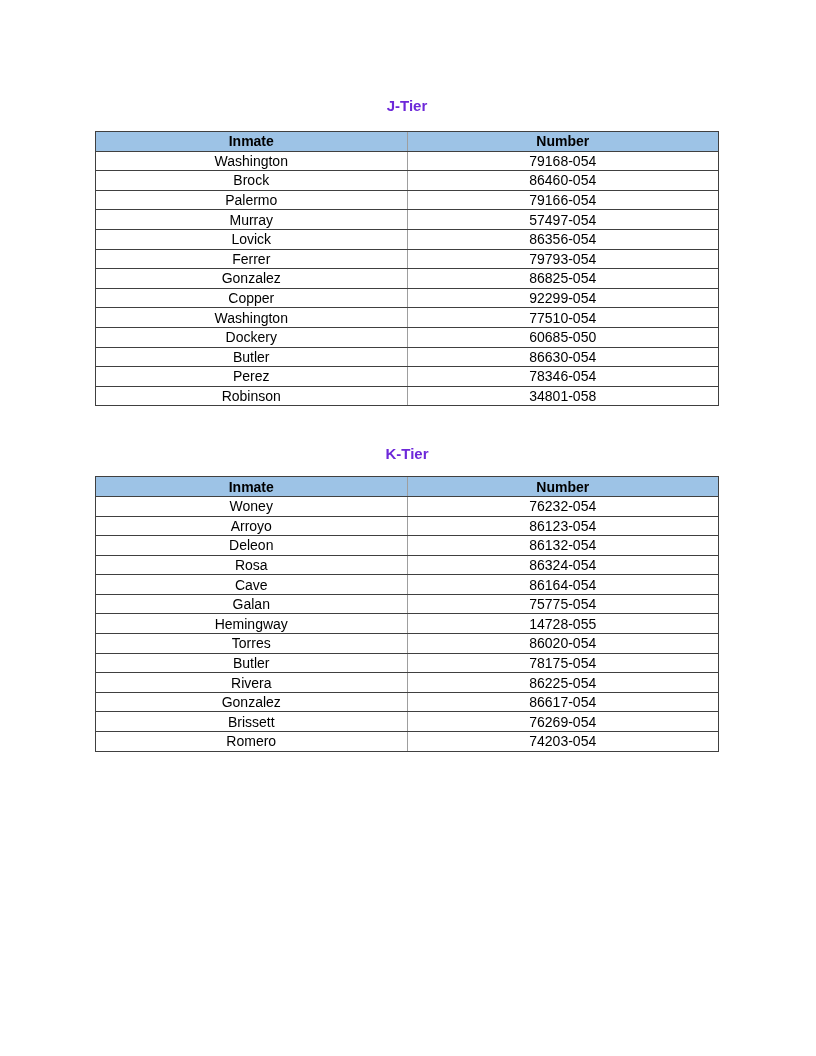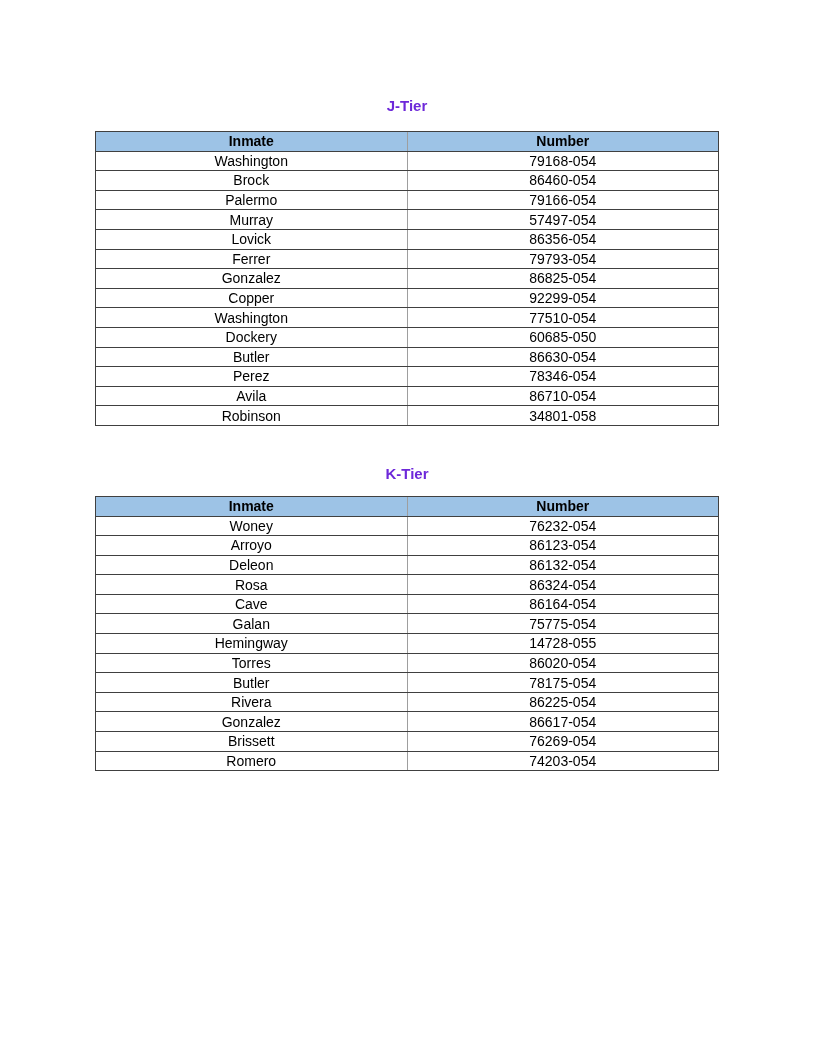"Avila" tr { html: <tr> <td>Avila</td> <td>86710-054</td> </tr> -> none }
